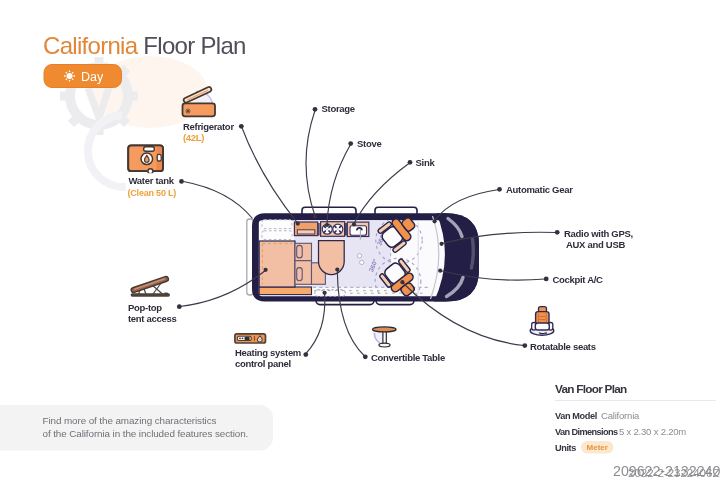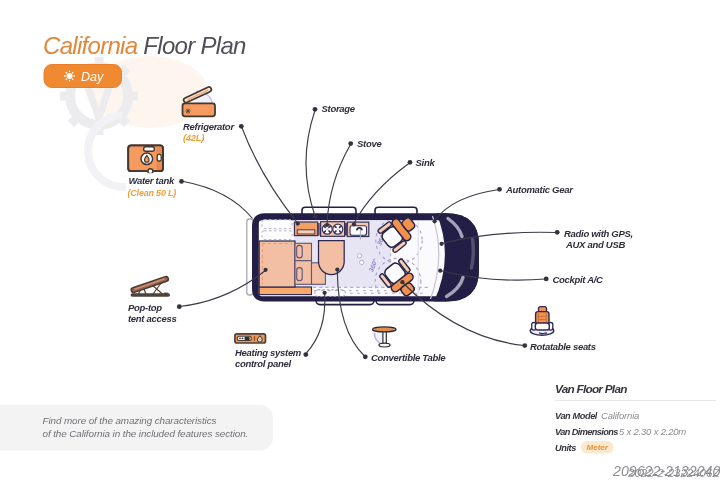"California Floor Plan" #stage { font-style: italic -> none }
